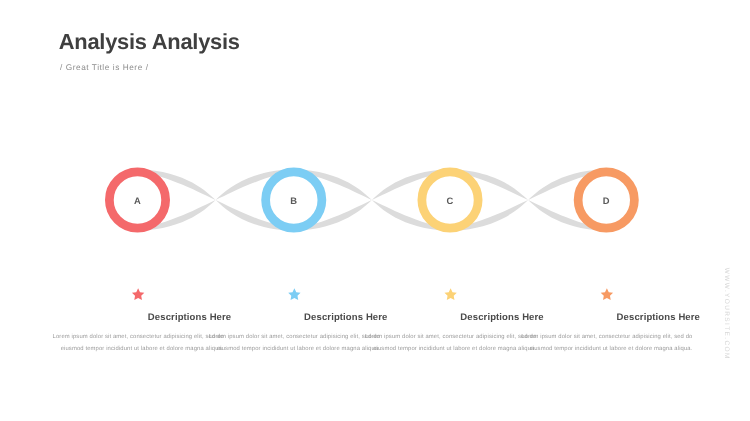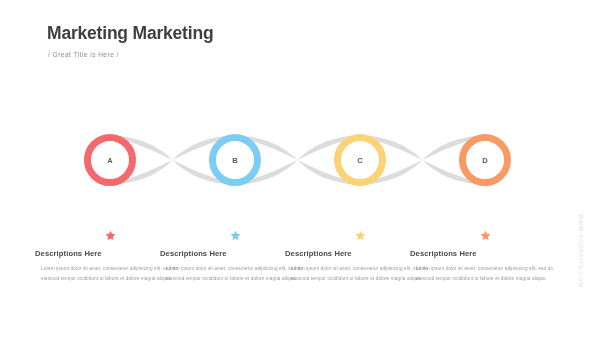"Marketing Marketing" div.title { text: Marketing Marketing -> Analysis Analysis }
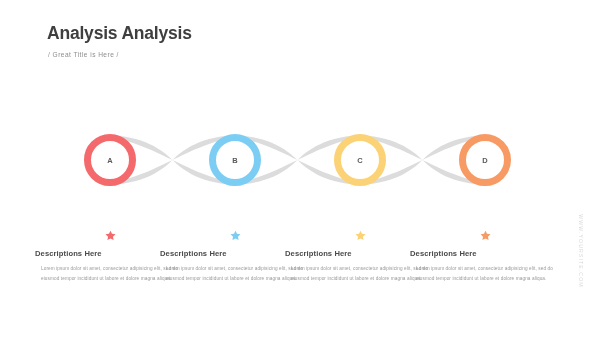"Descriptions Here" .col { text-align: left -> right }
